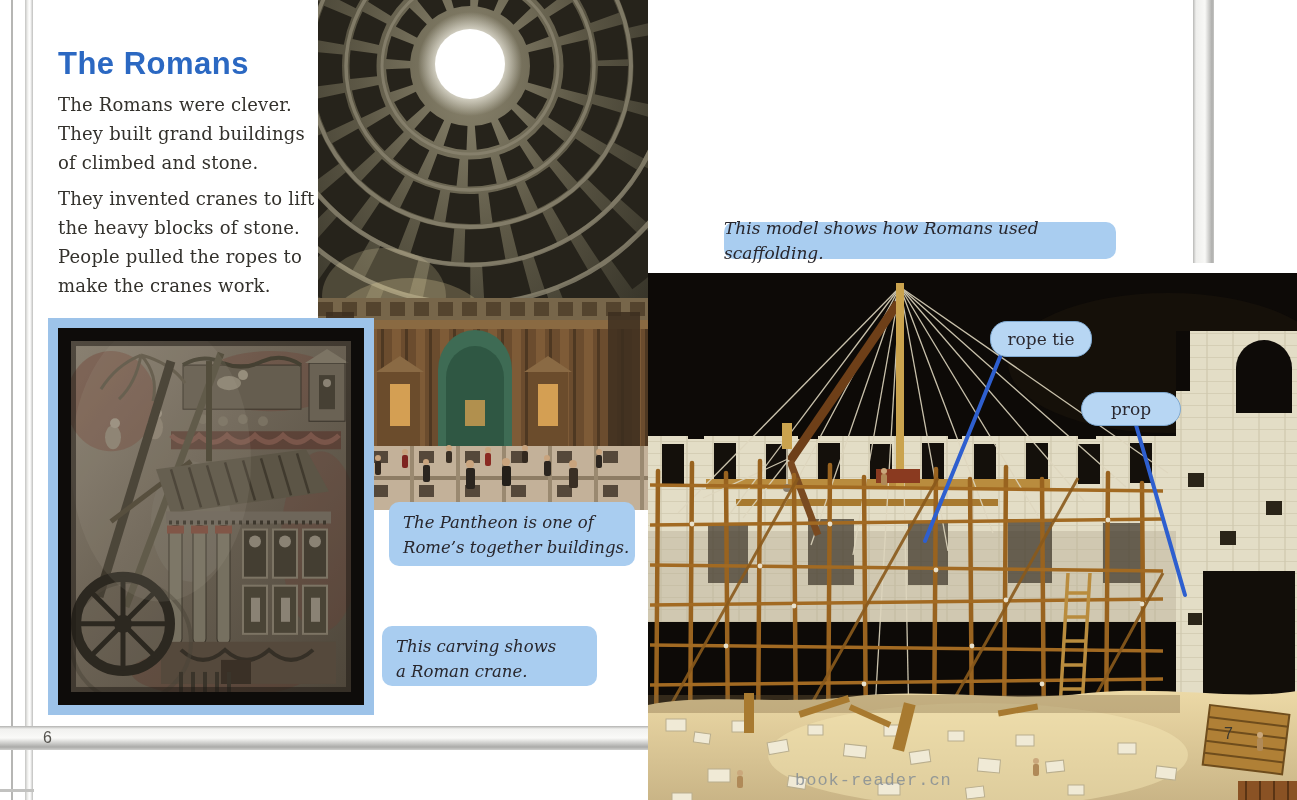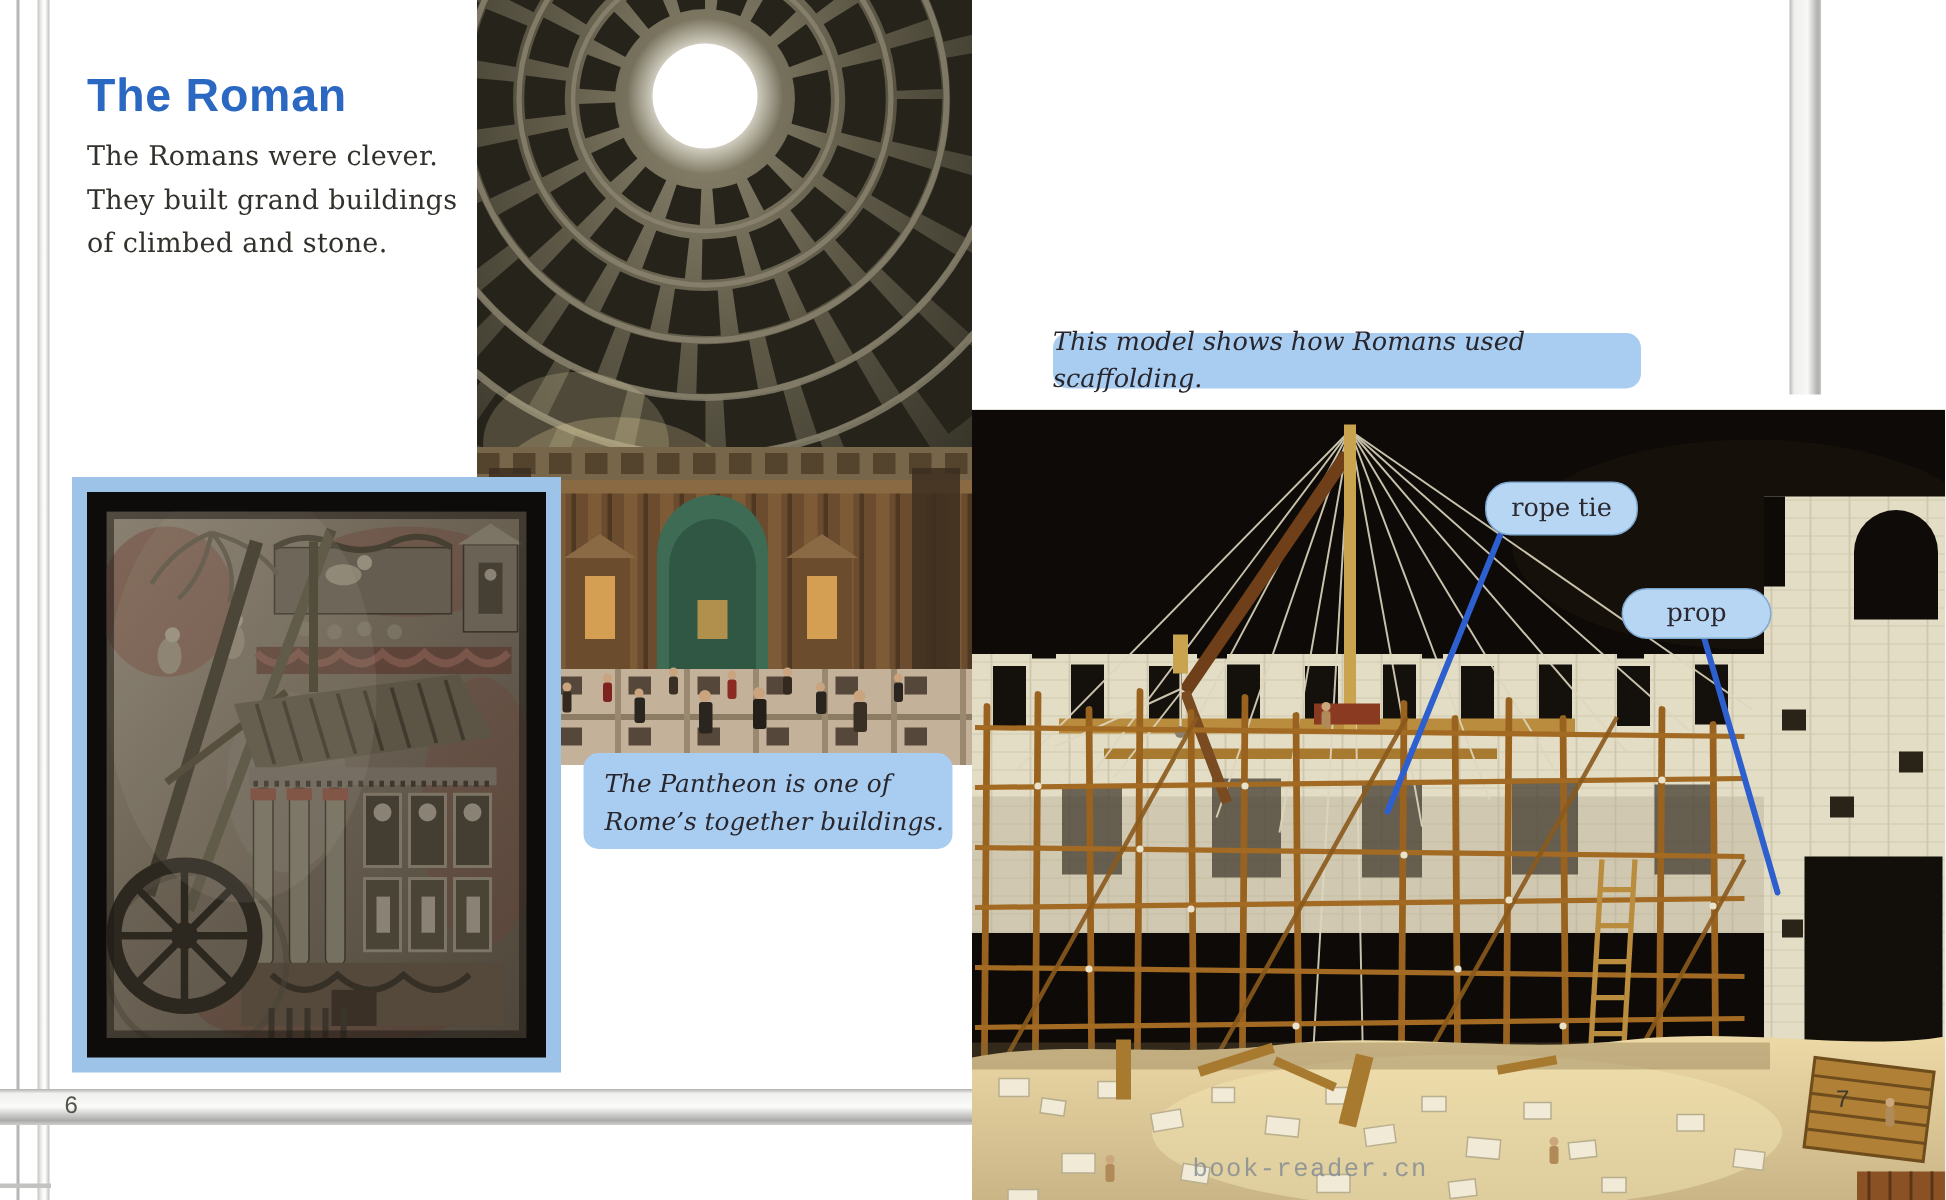"The Roman" div.page-title { text: Roman -> Romans }
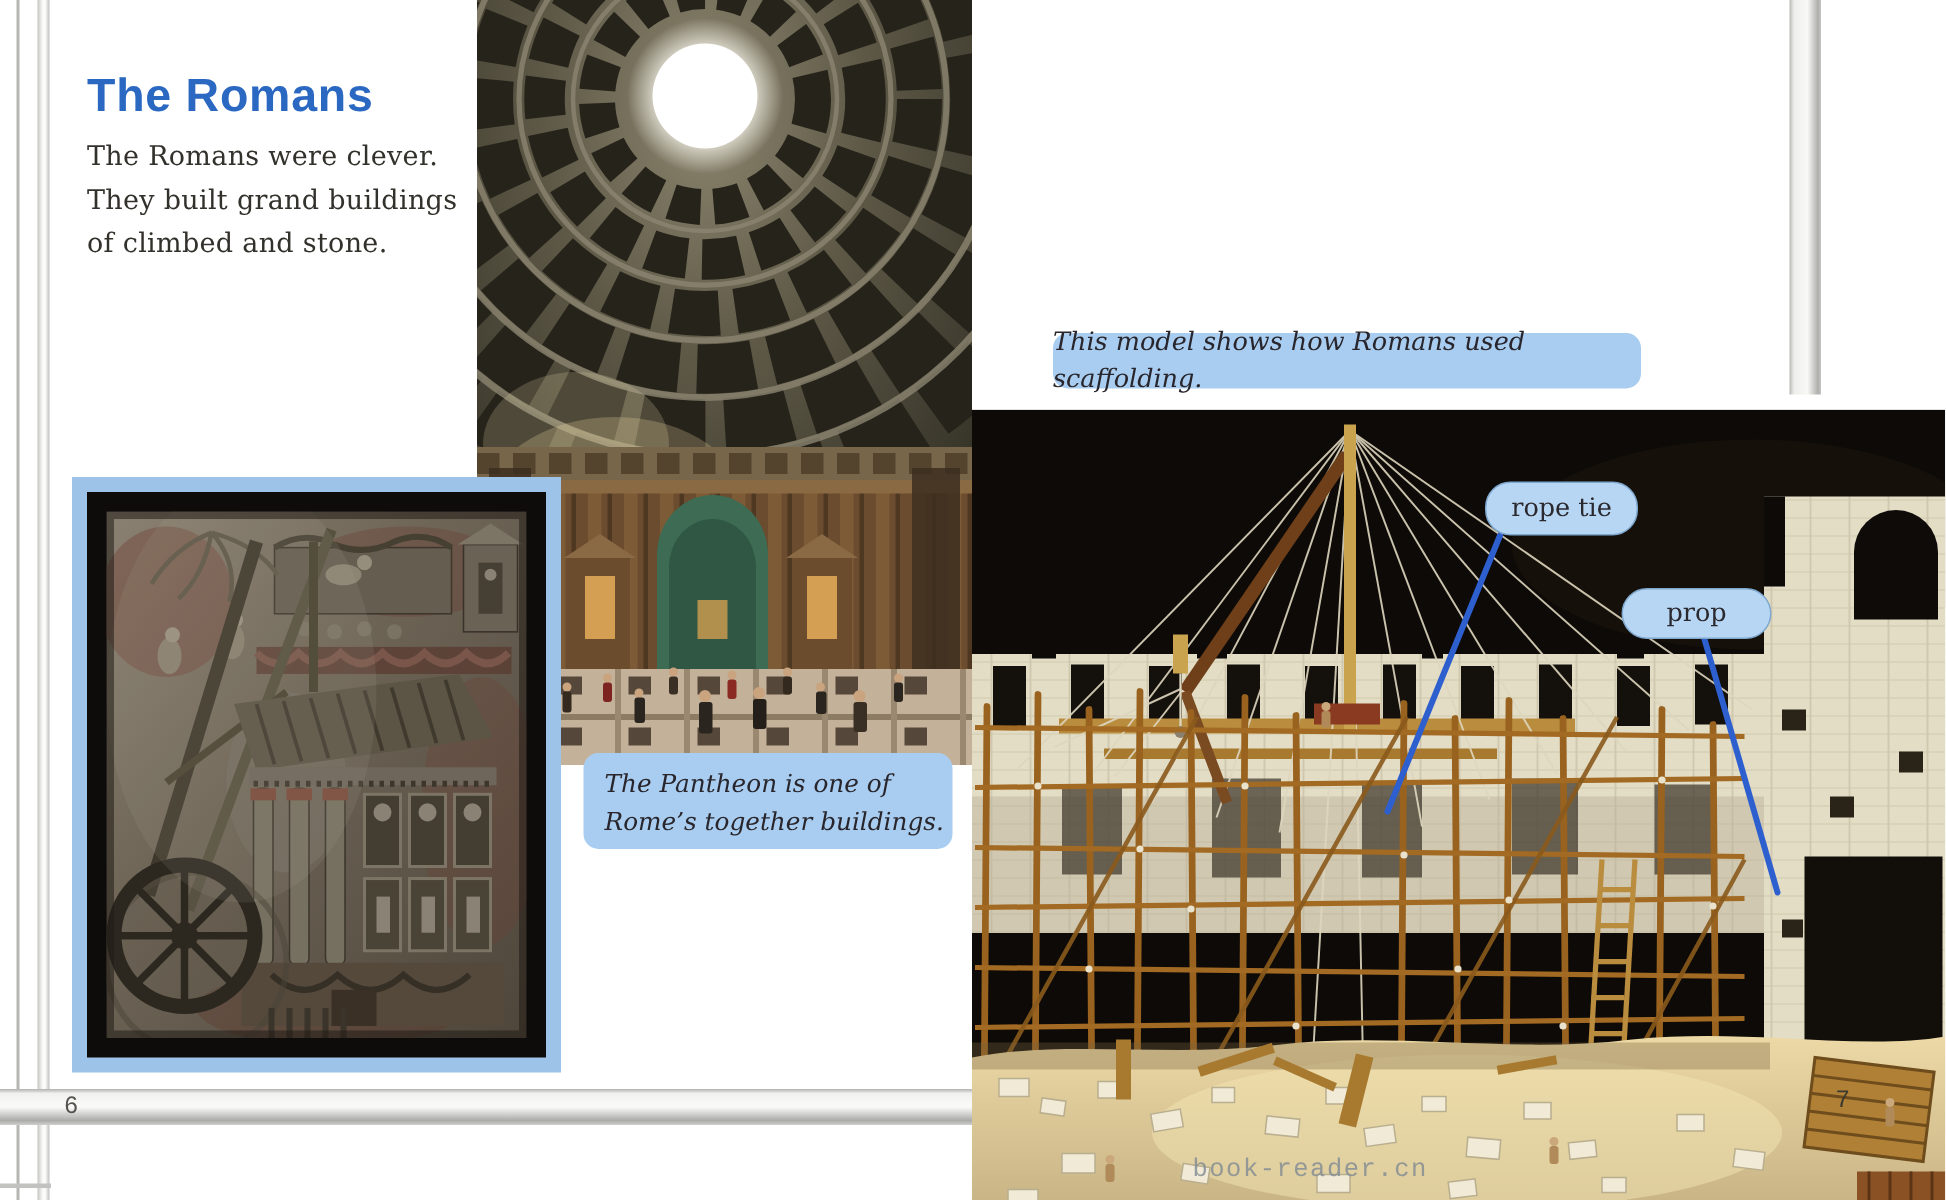"They invented cranes to lift" div.body-text { html: none -> <div>They invented cranes to lift the heavy blocks of stone. People pulled the ropes to make the cranes work.</div> }
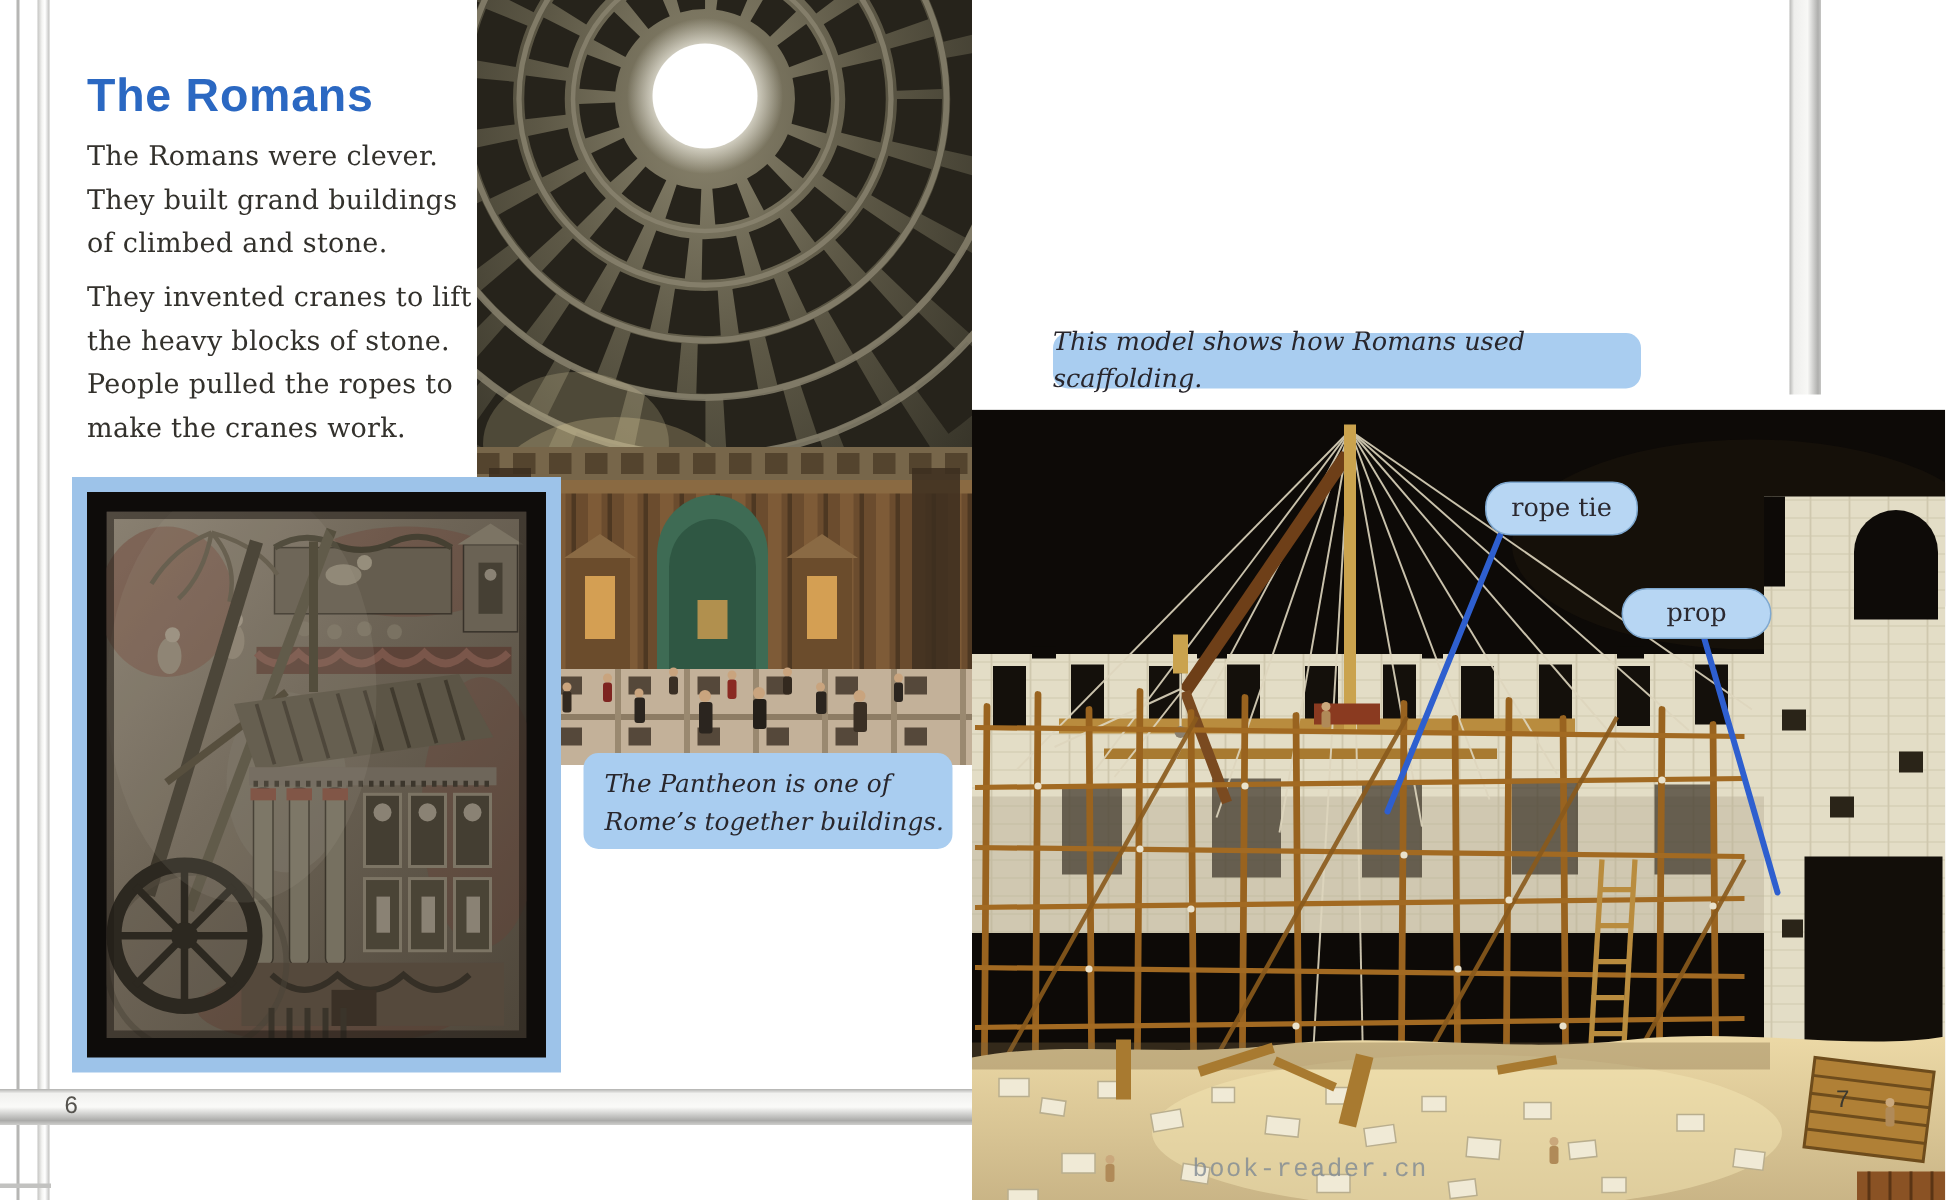"This model shows how Romans" .cap-model { left: 702px -> 724px }
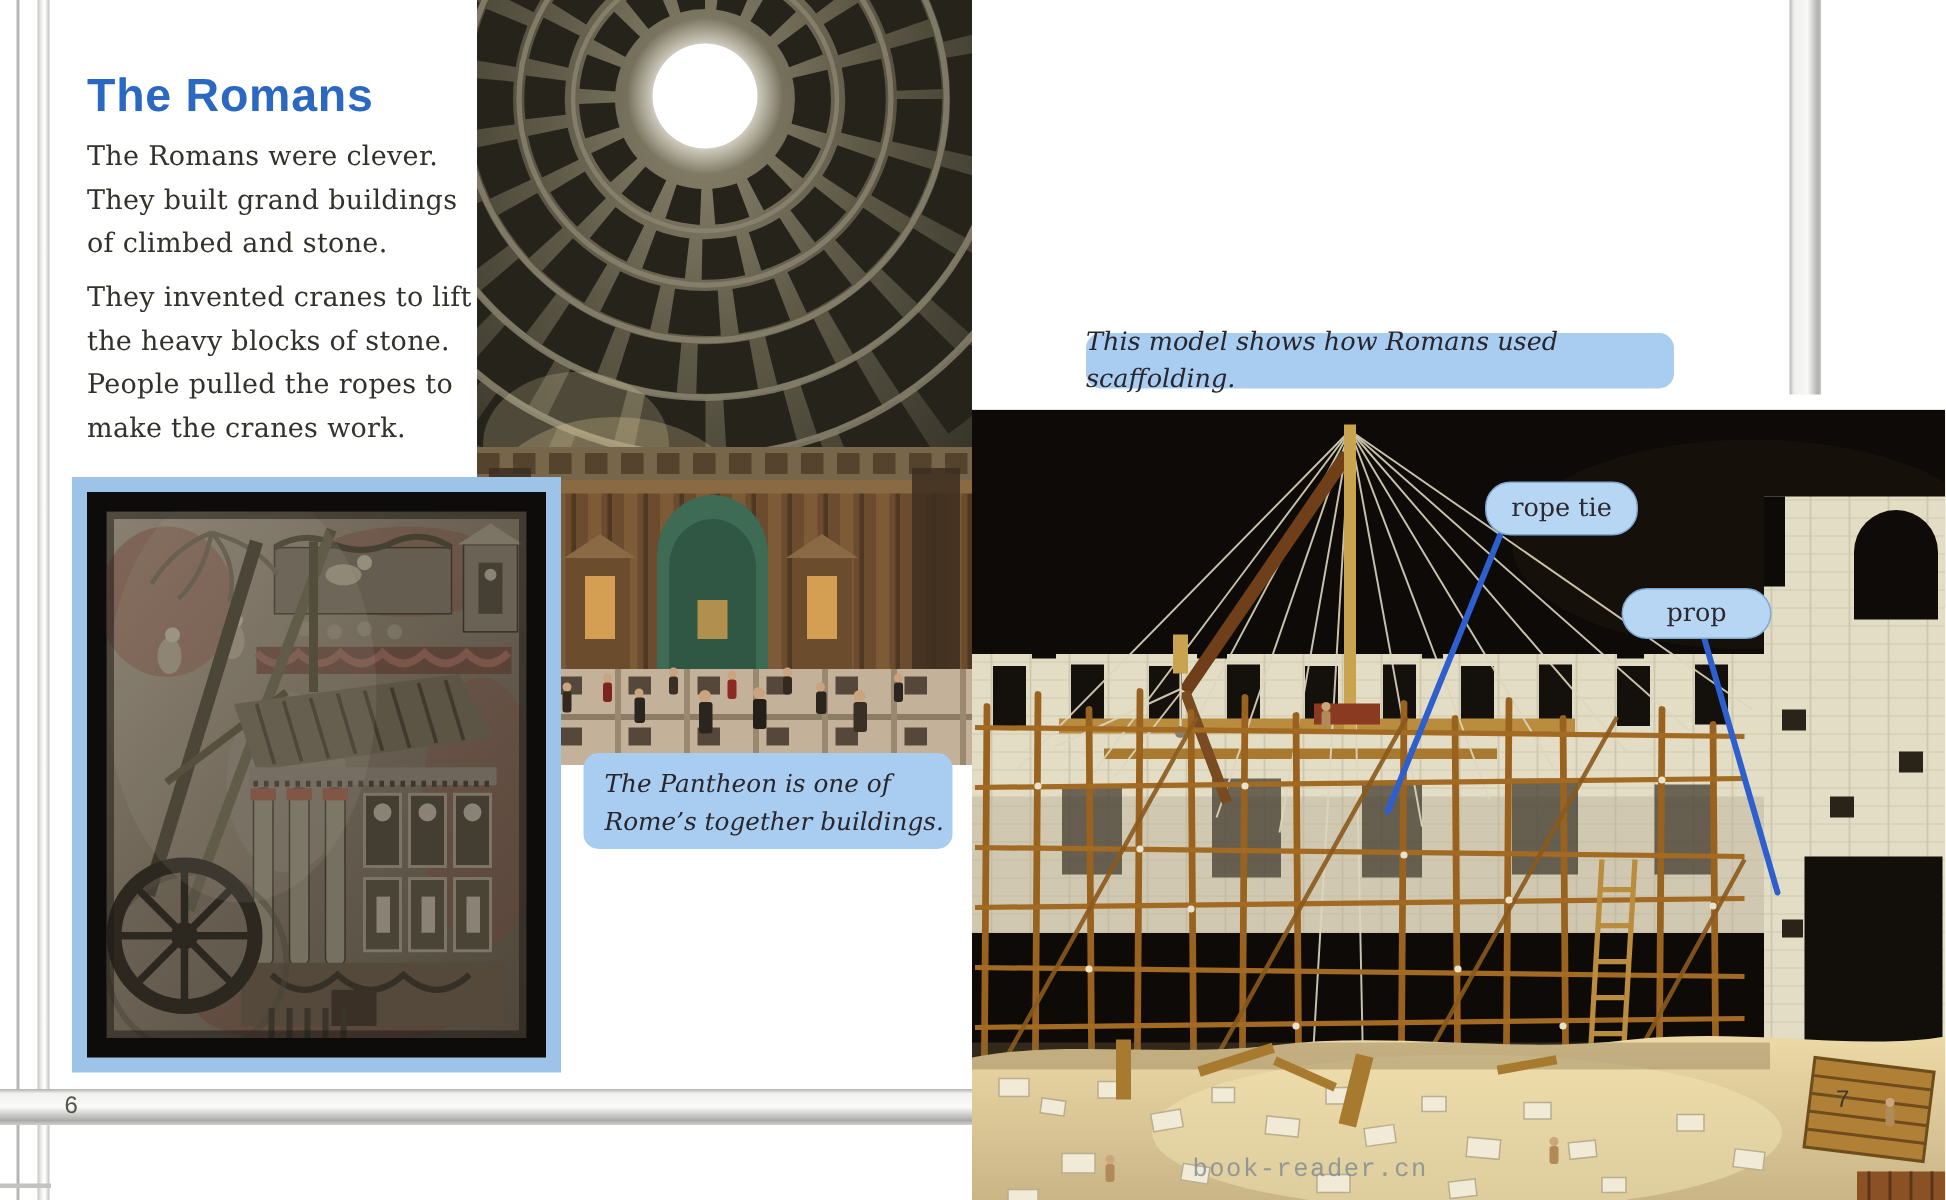"This carving shows" div.caption-box { html: none -> <div>This carving shows a Roman crane.</div> }
